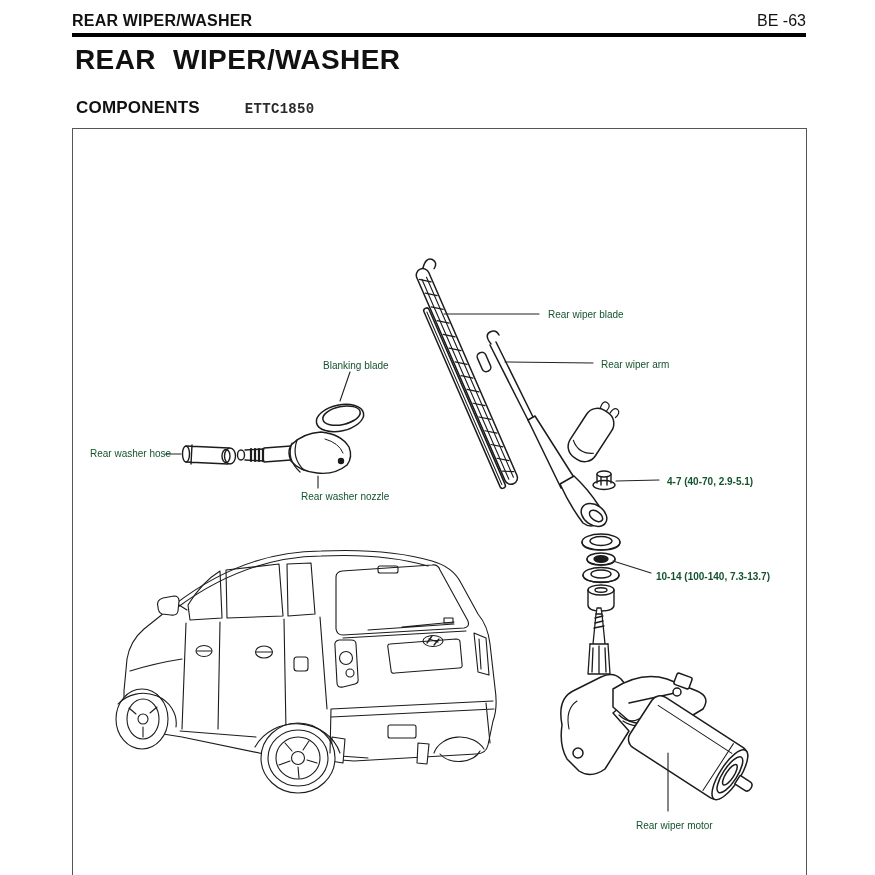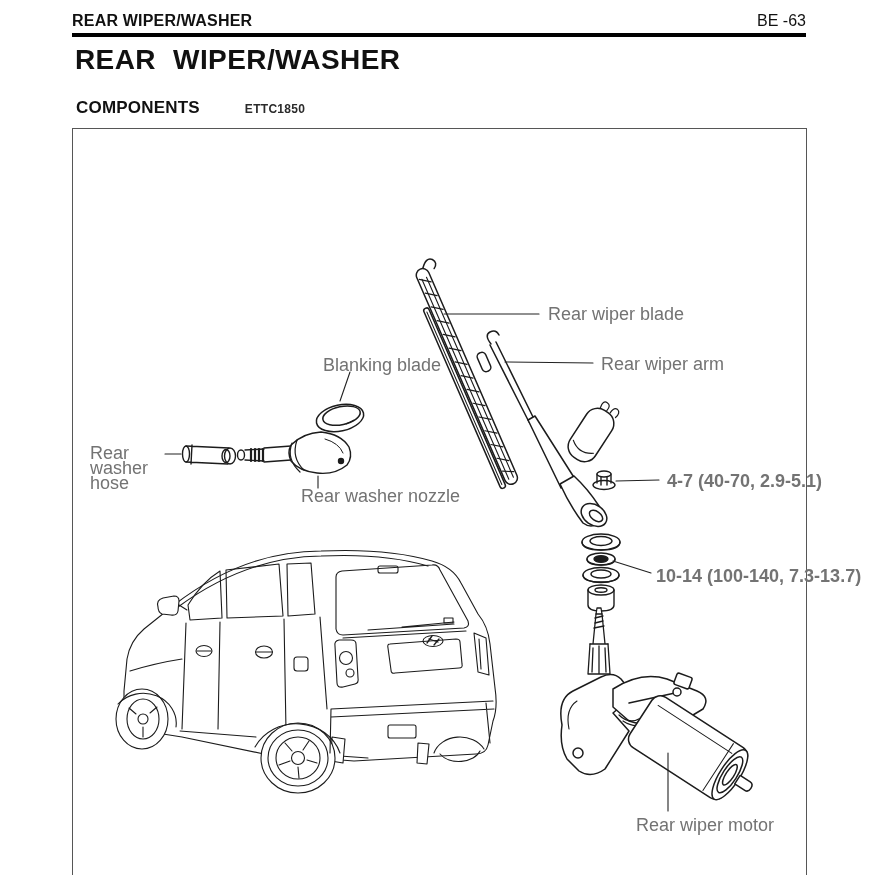"ETTC1850" .figure-code { font-family: none -> Liberation Mono, monospace; font-size: 12px -> 14px }
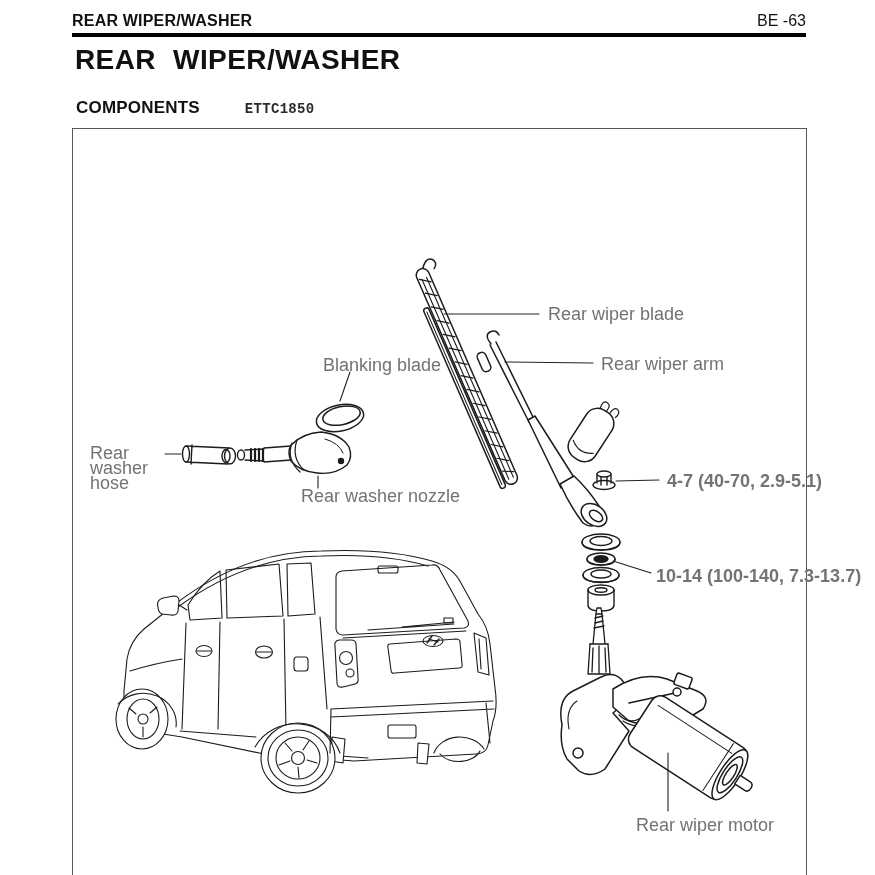"Rear wiper blade" .part-label { color: #737373 -> #14532d; font-size: 18px -> 10px }
